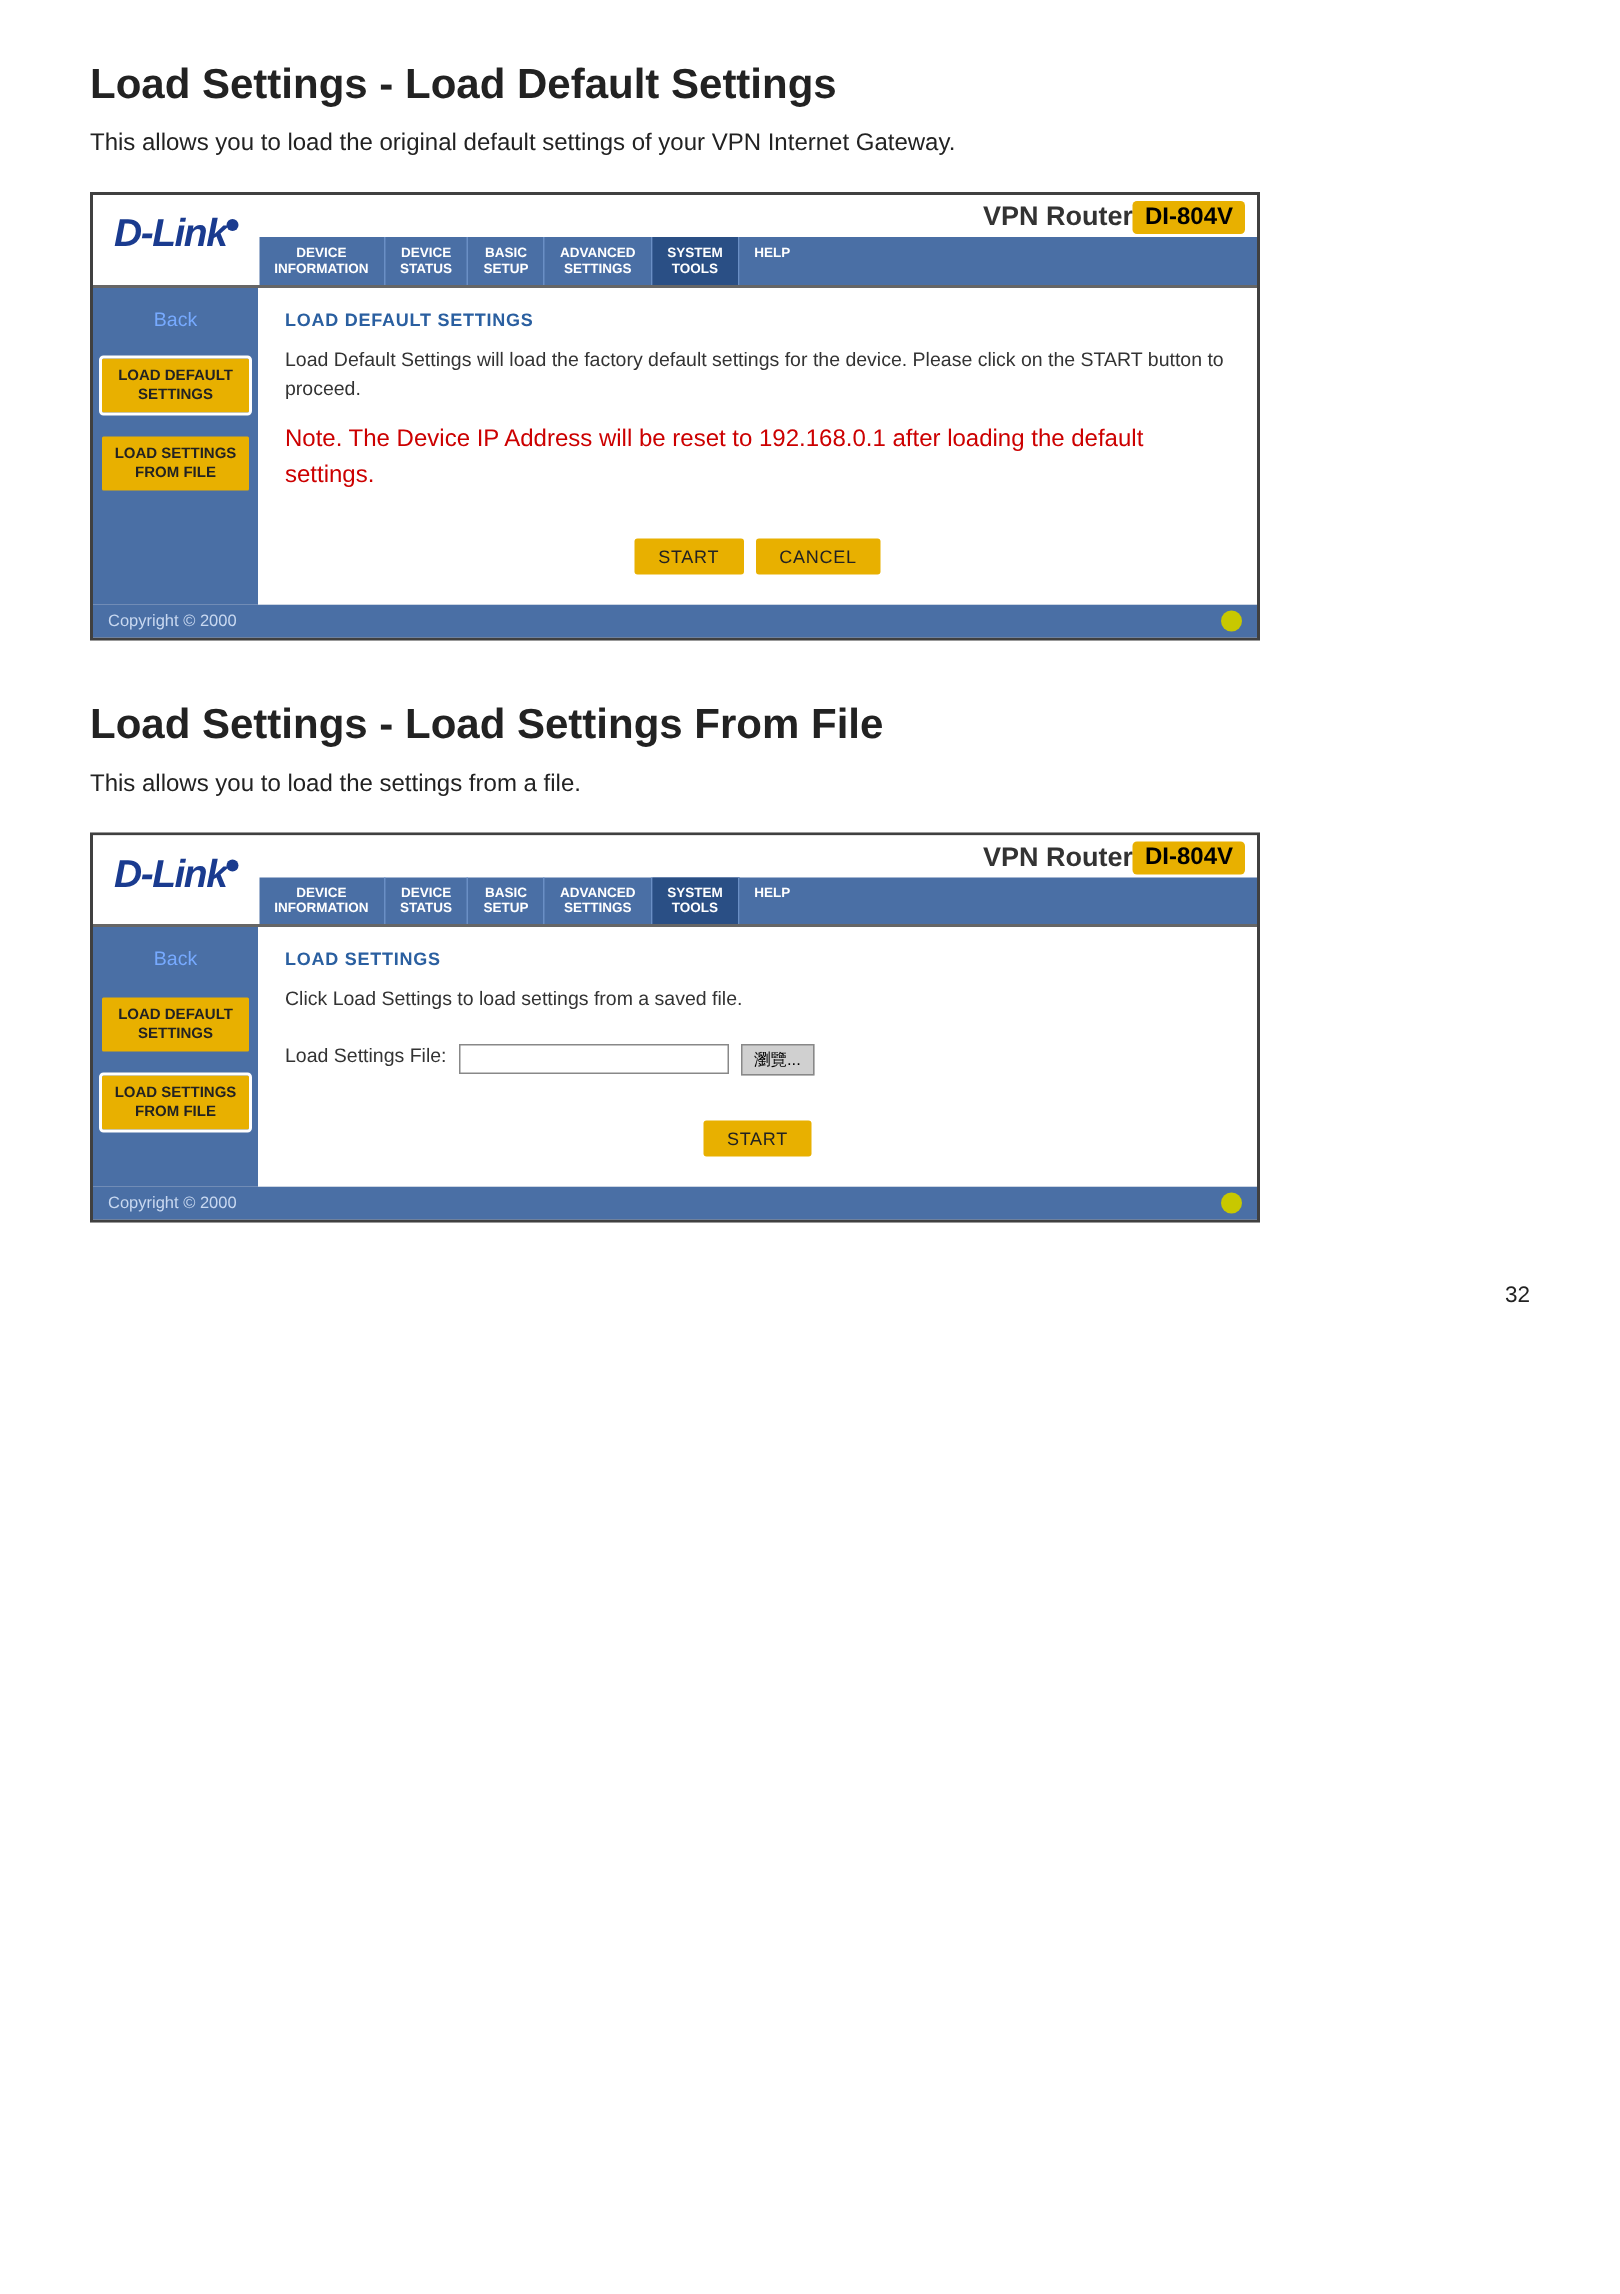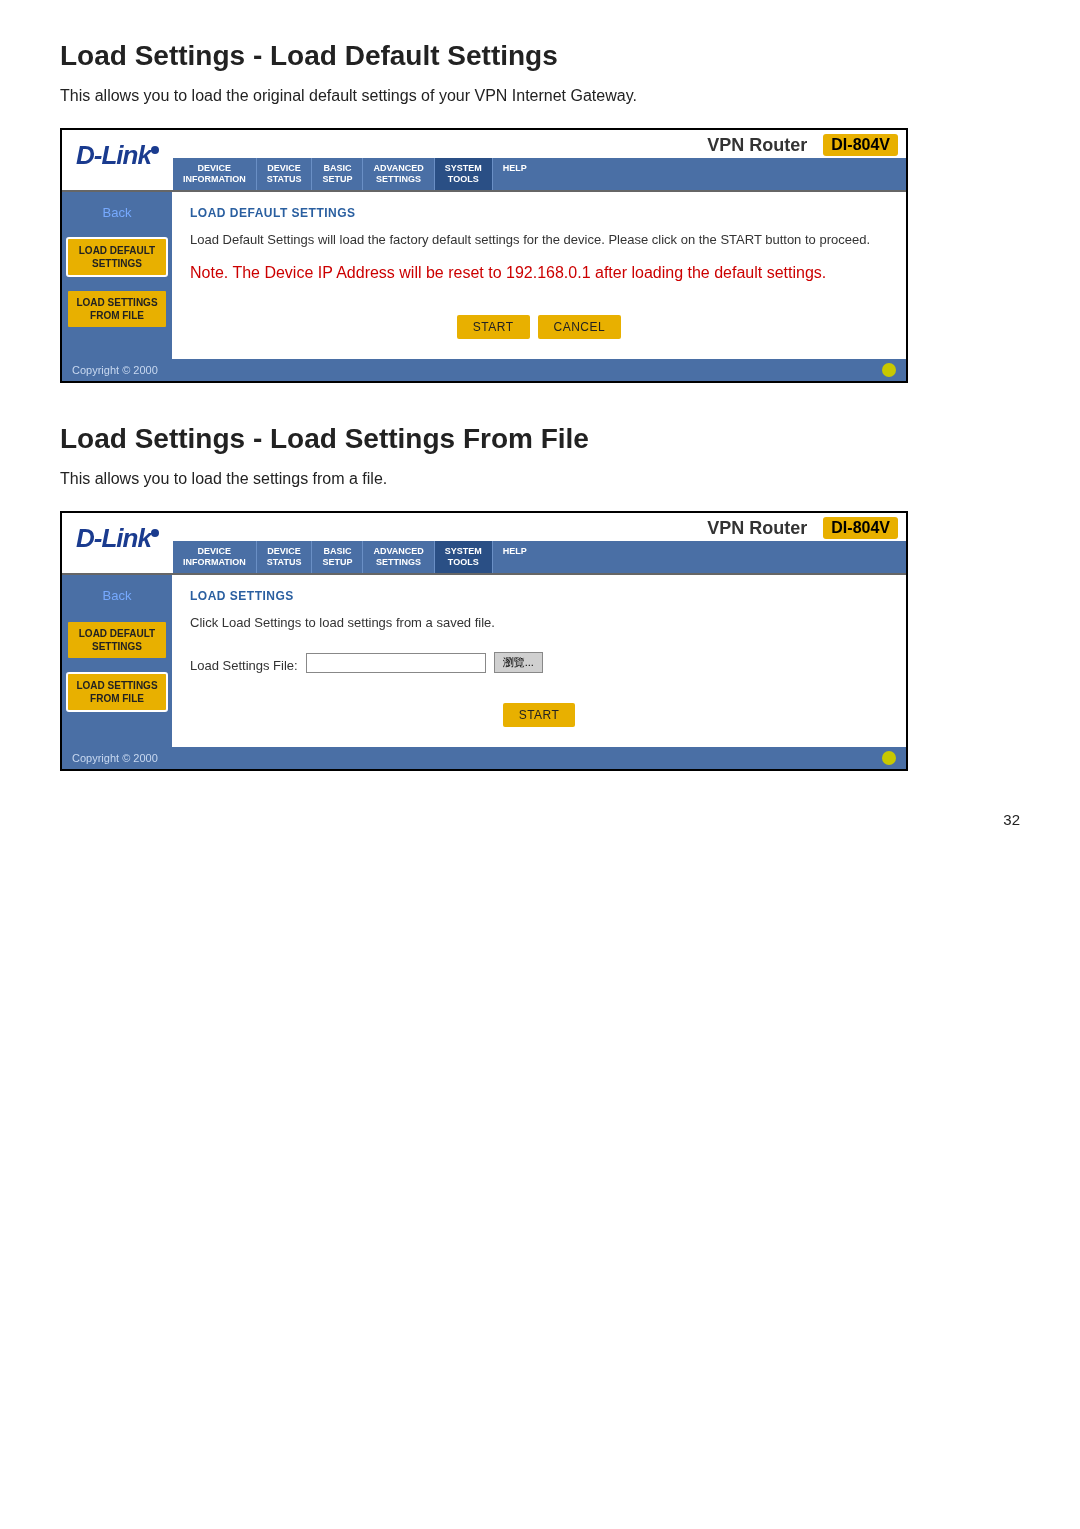"D-Link" .router-box { border: 2px solid #000000 -> 2px solid #404040; width: 848px -> 780px }
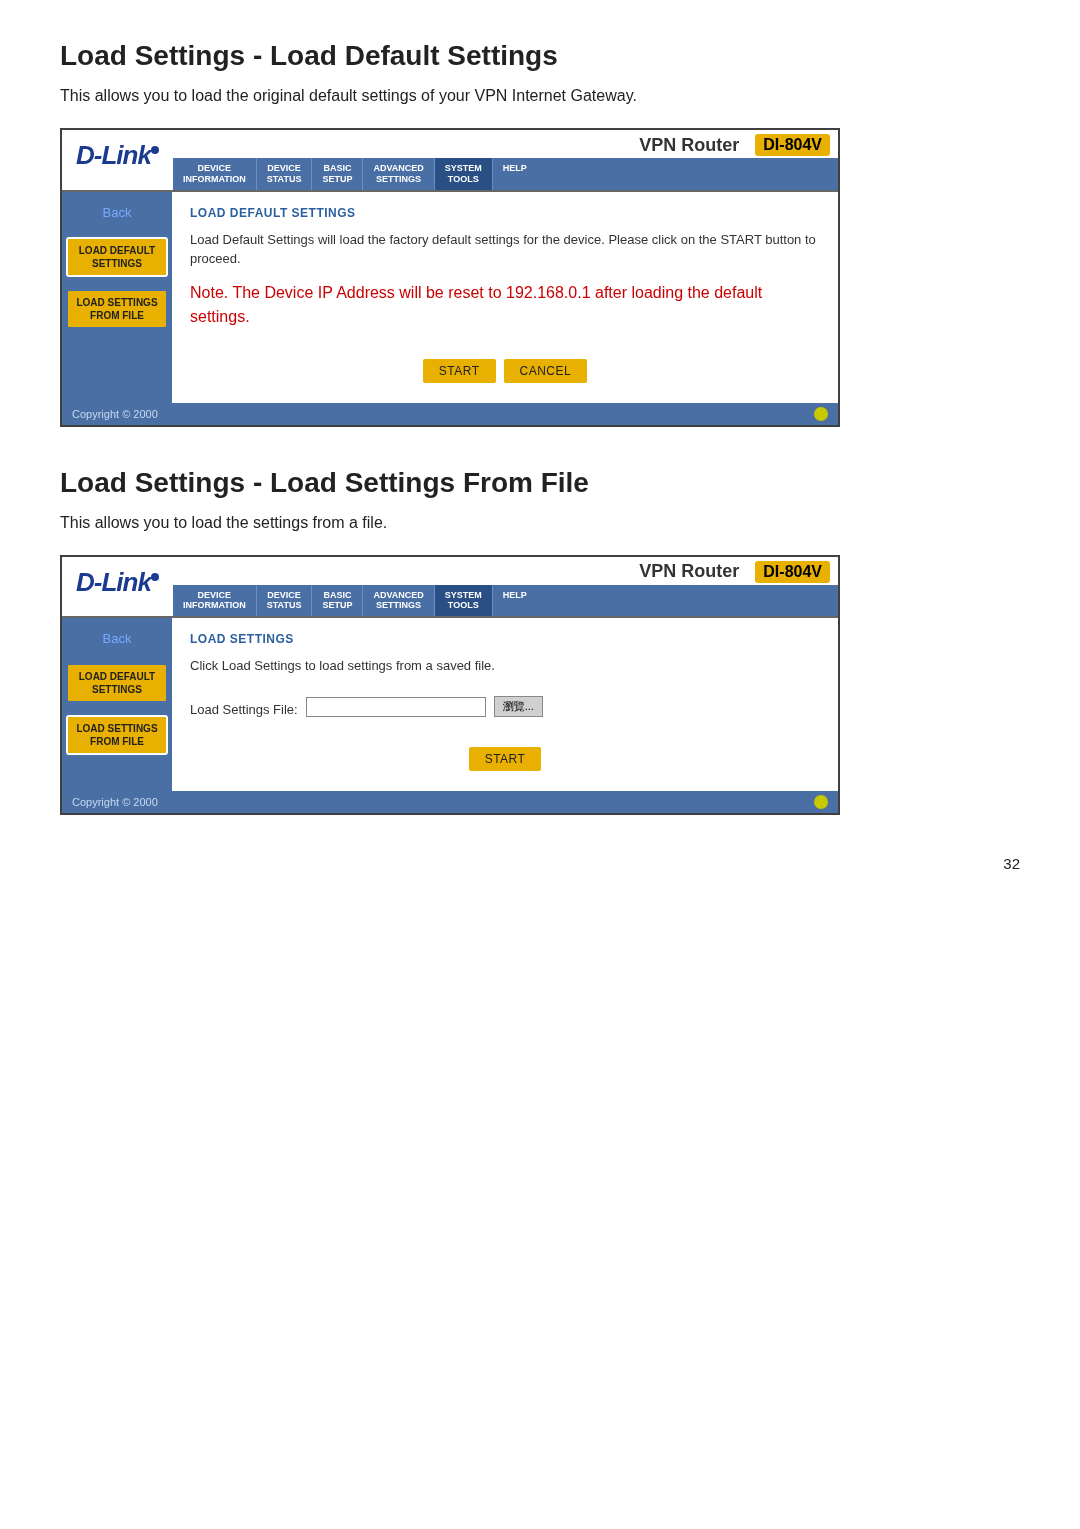"VPN Router" .vpn-brand { align-items: center -> none; gap: 16px -> 0 }
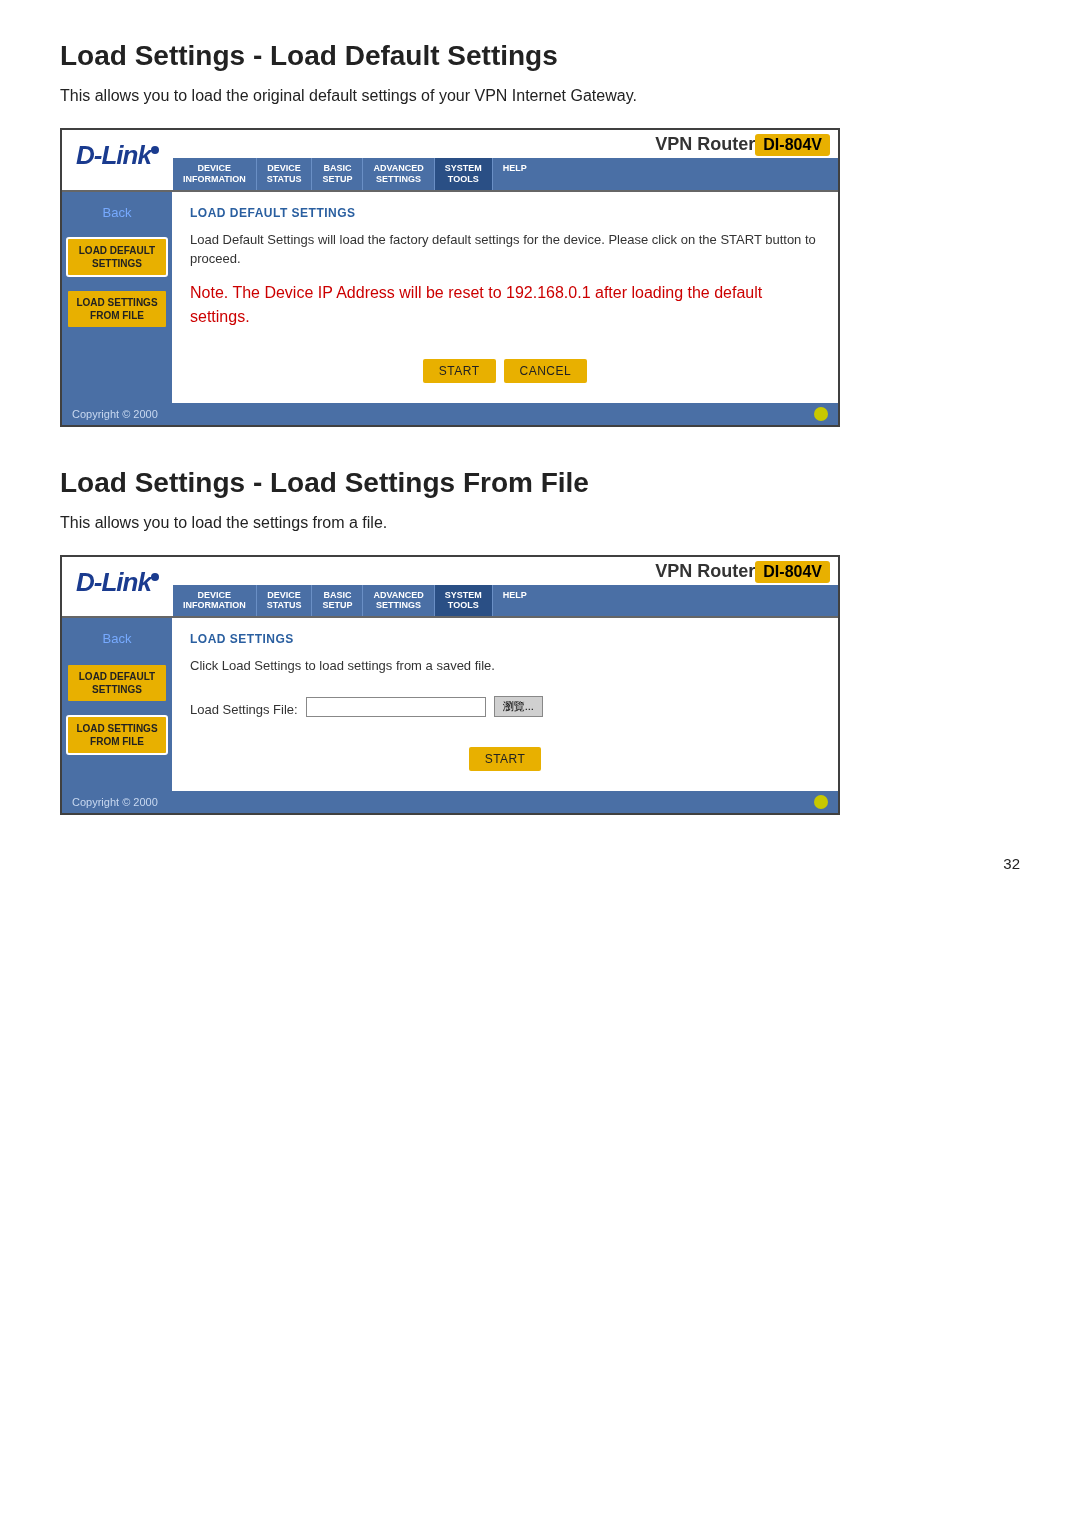"Load Settings File:" .file-input-row { align-items: flex-end -> flex-start }
